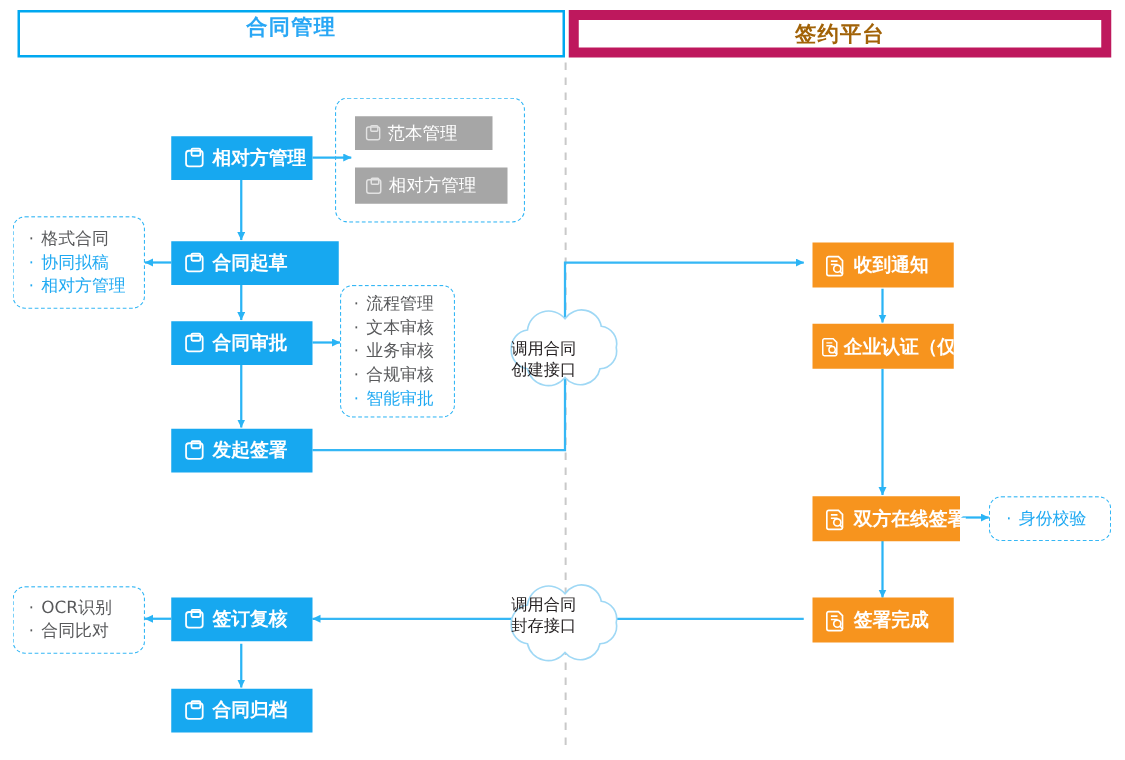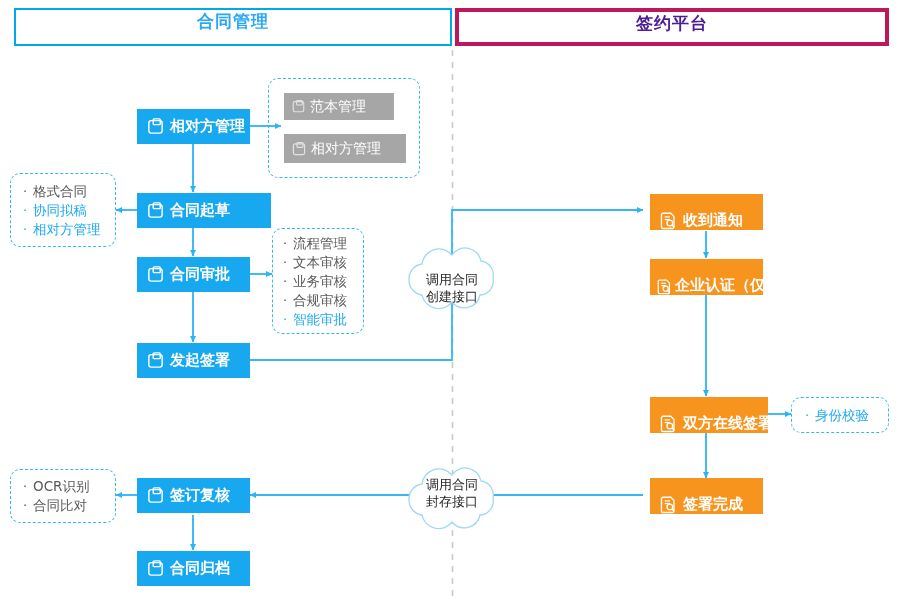"签约平台" .lane.orange { border: 4px solid #be185d -> 8px solid #be185d; color: #4c1d95 -> #a16207 }
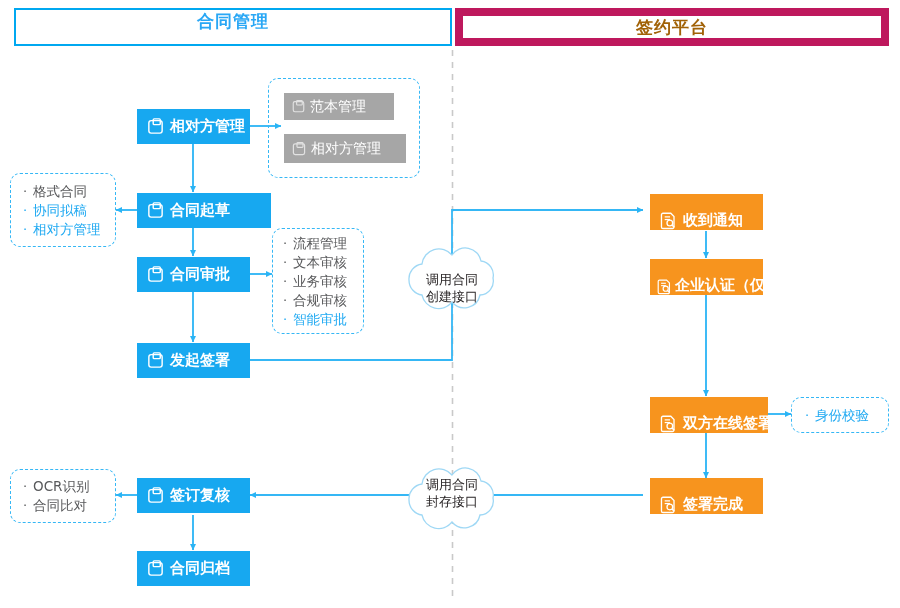"收到通知" .node.orange { align-items: flex-end -> none }
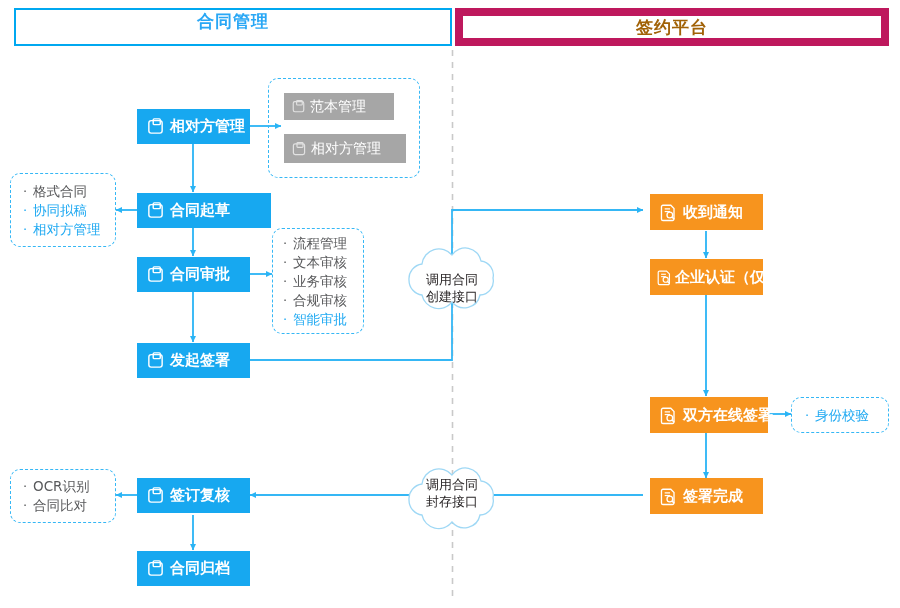"调用合同" .cloudlbl { text-align: center -> left }
